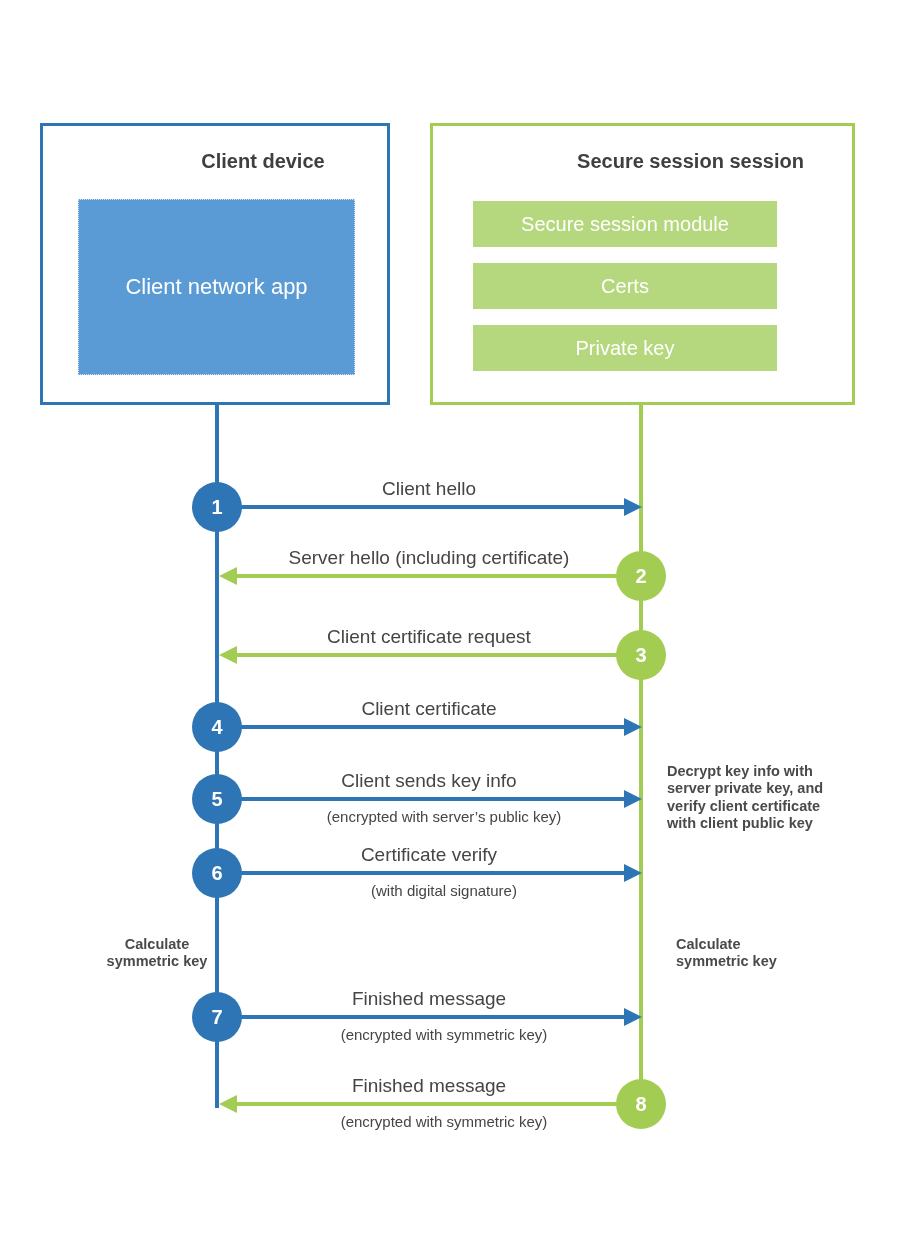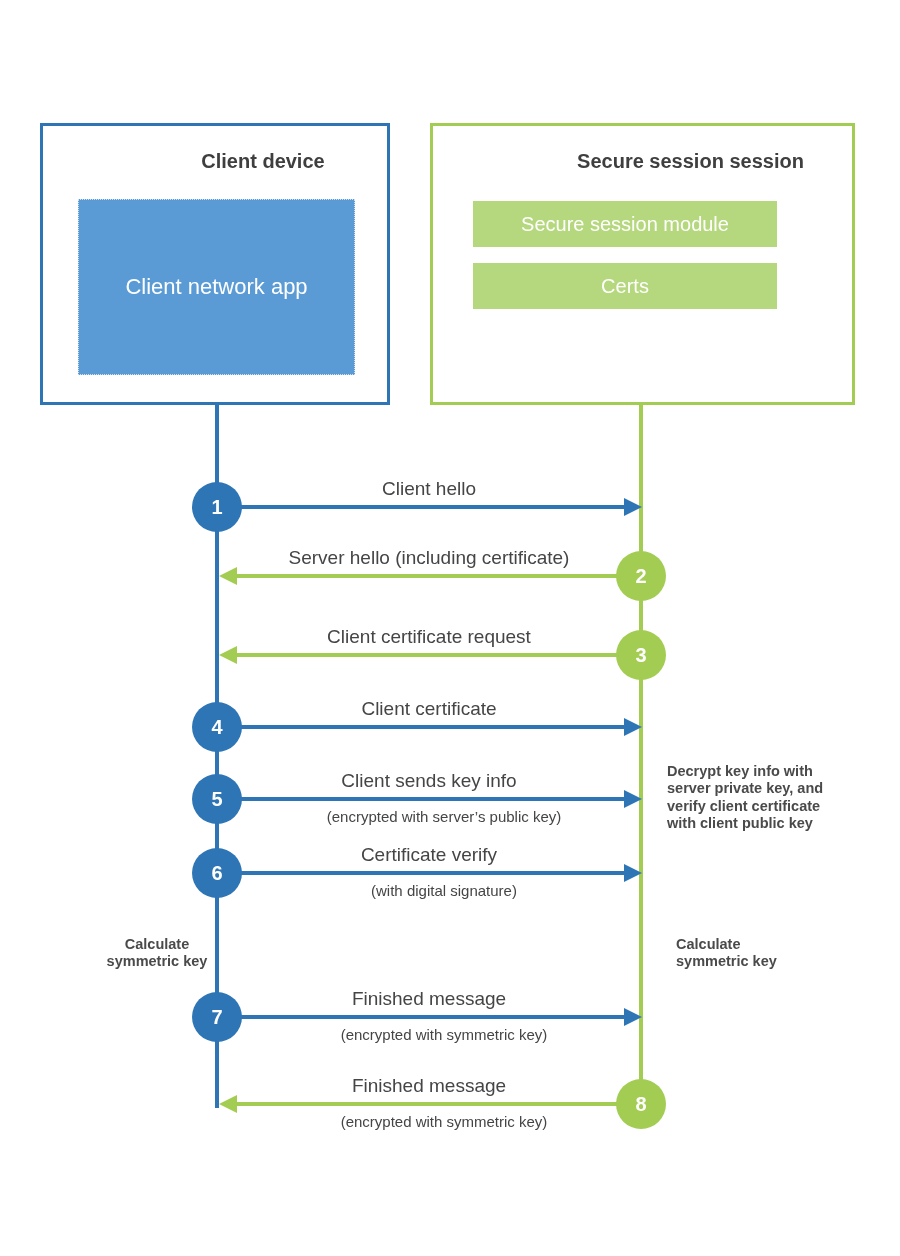"Private key" div.abs { html: none -> <div>Private key</div> }
